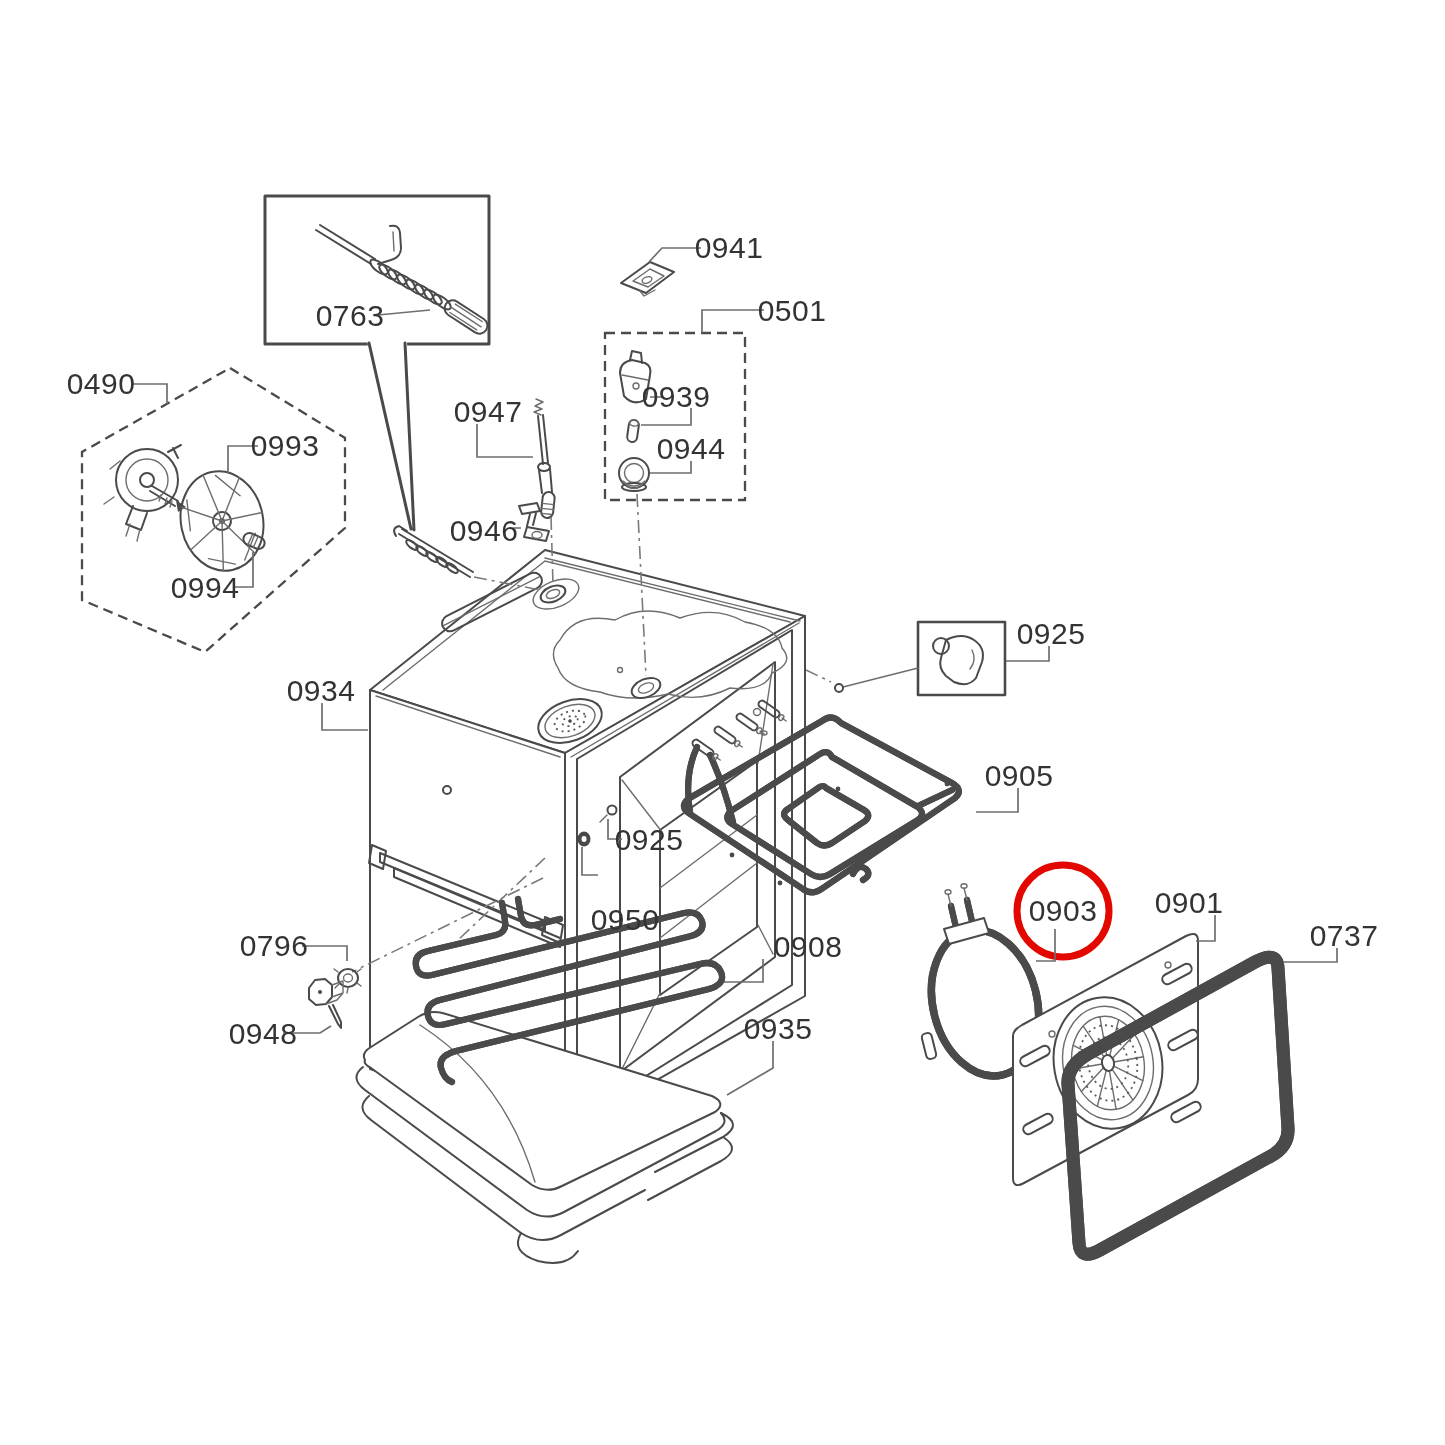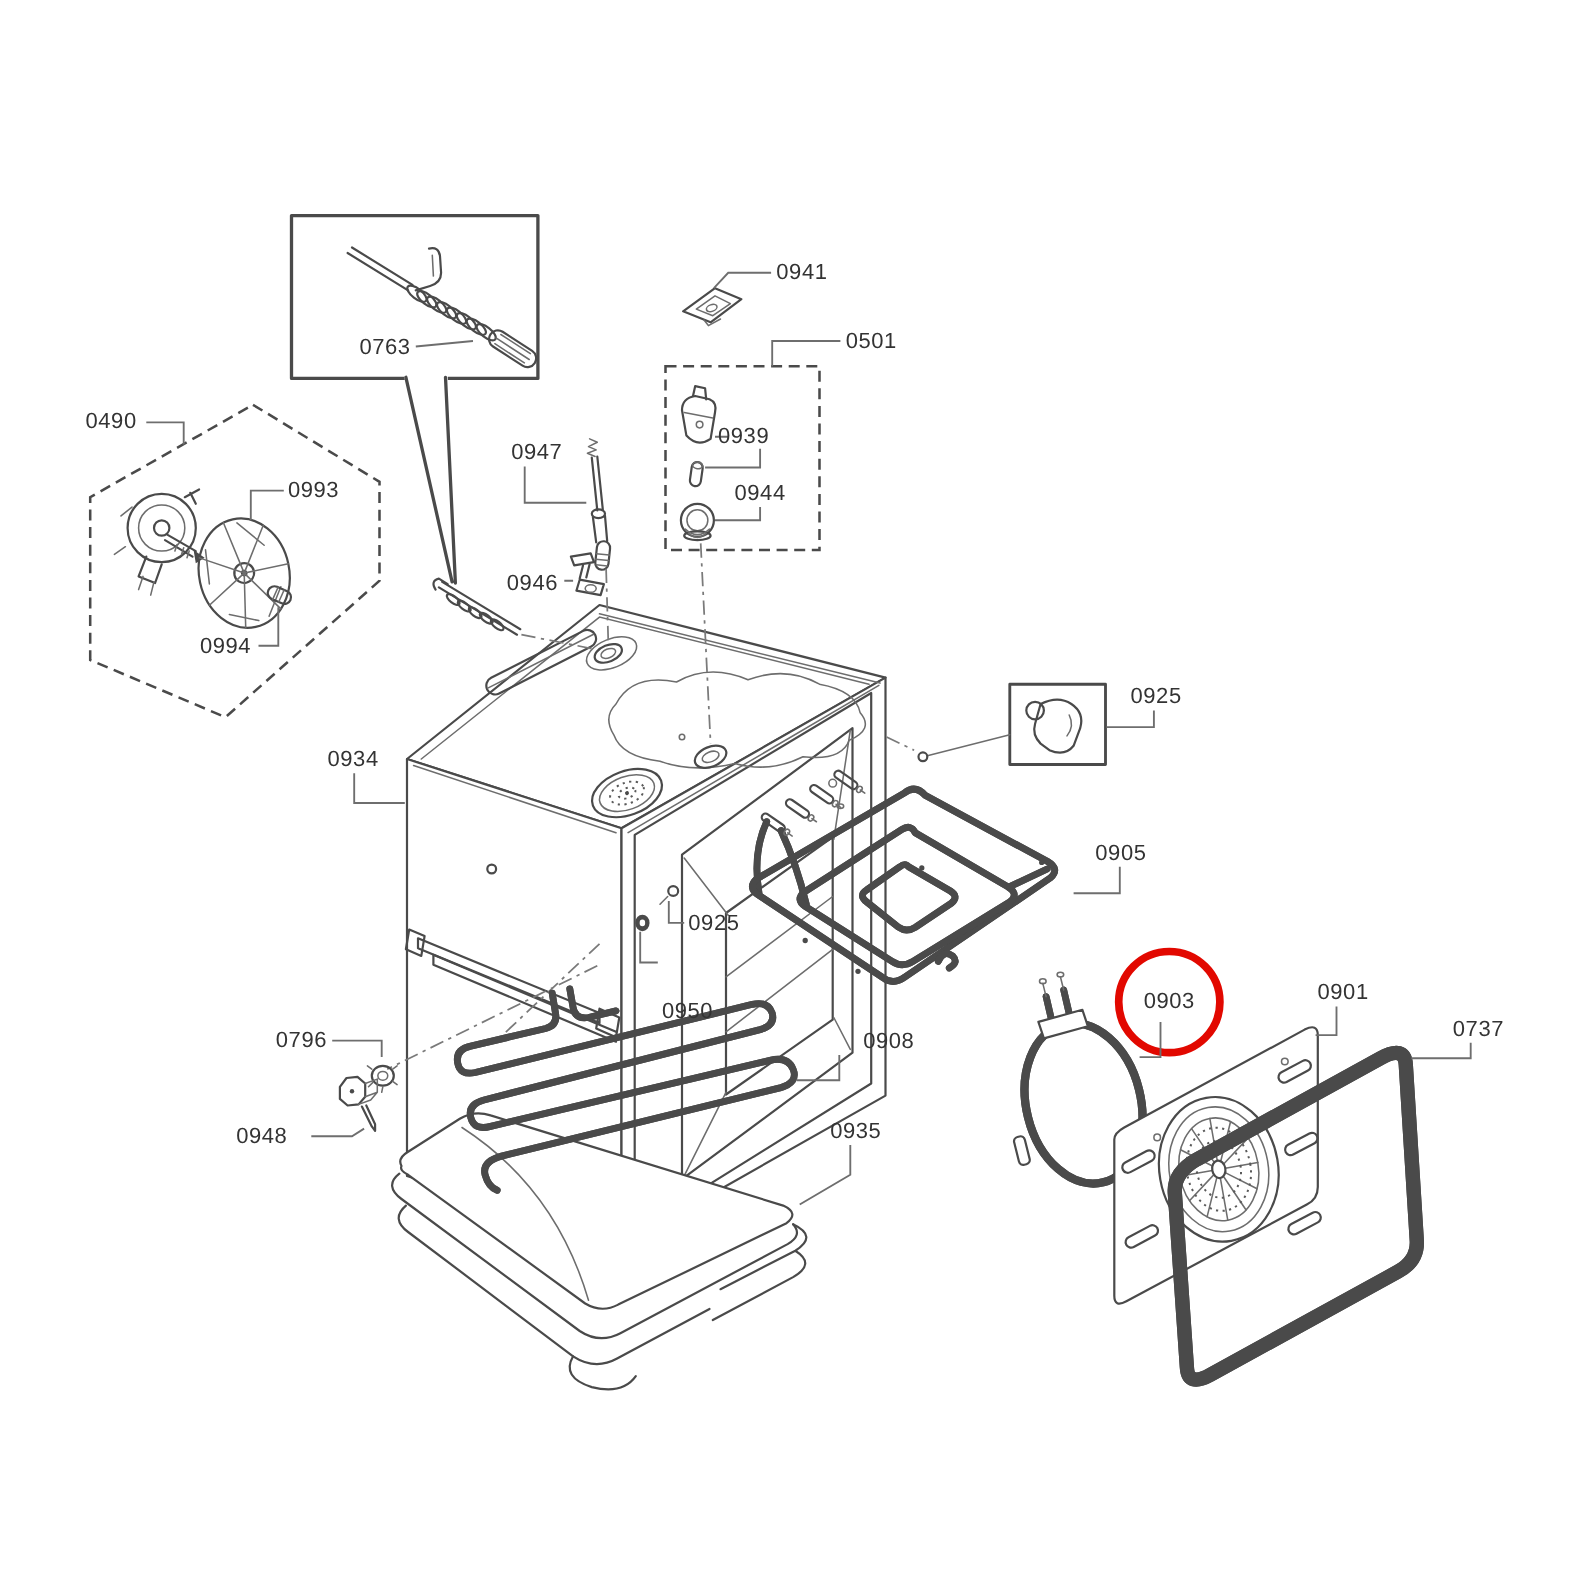"0941" .lbl { font-size: 20px -> 30px }
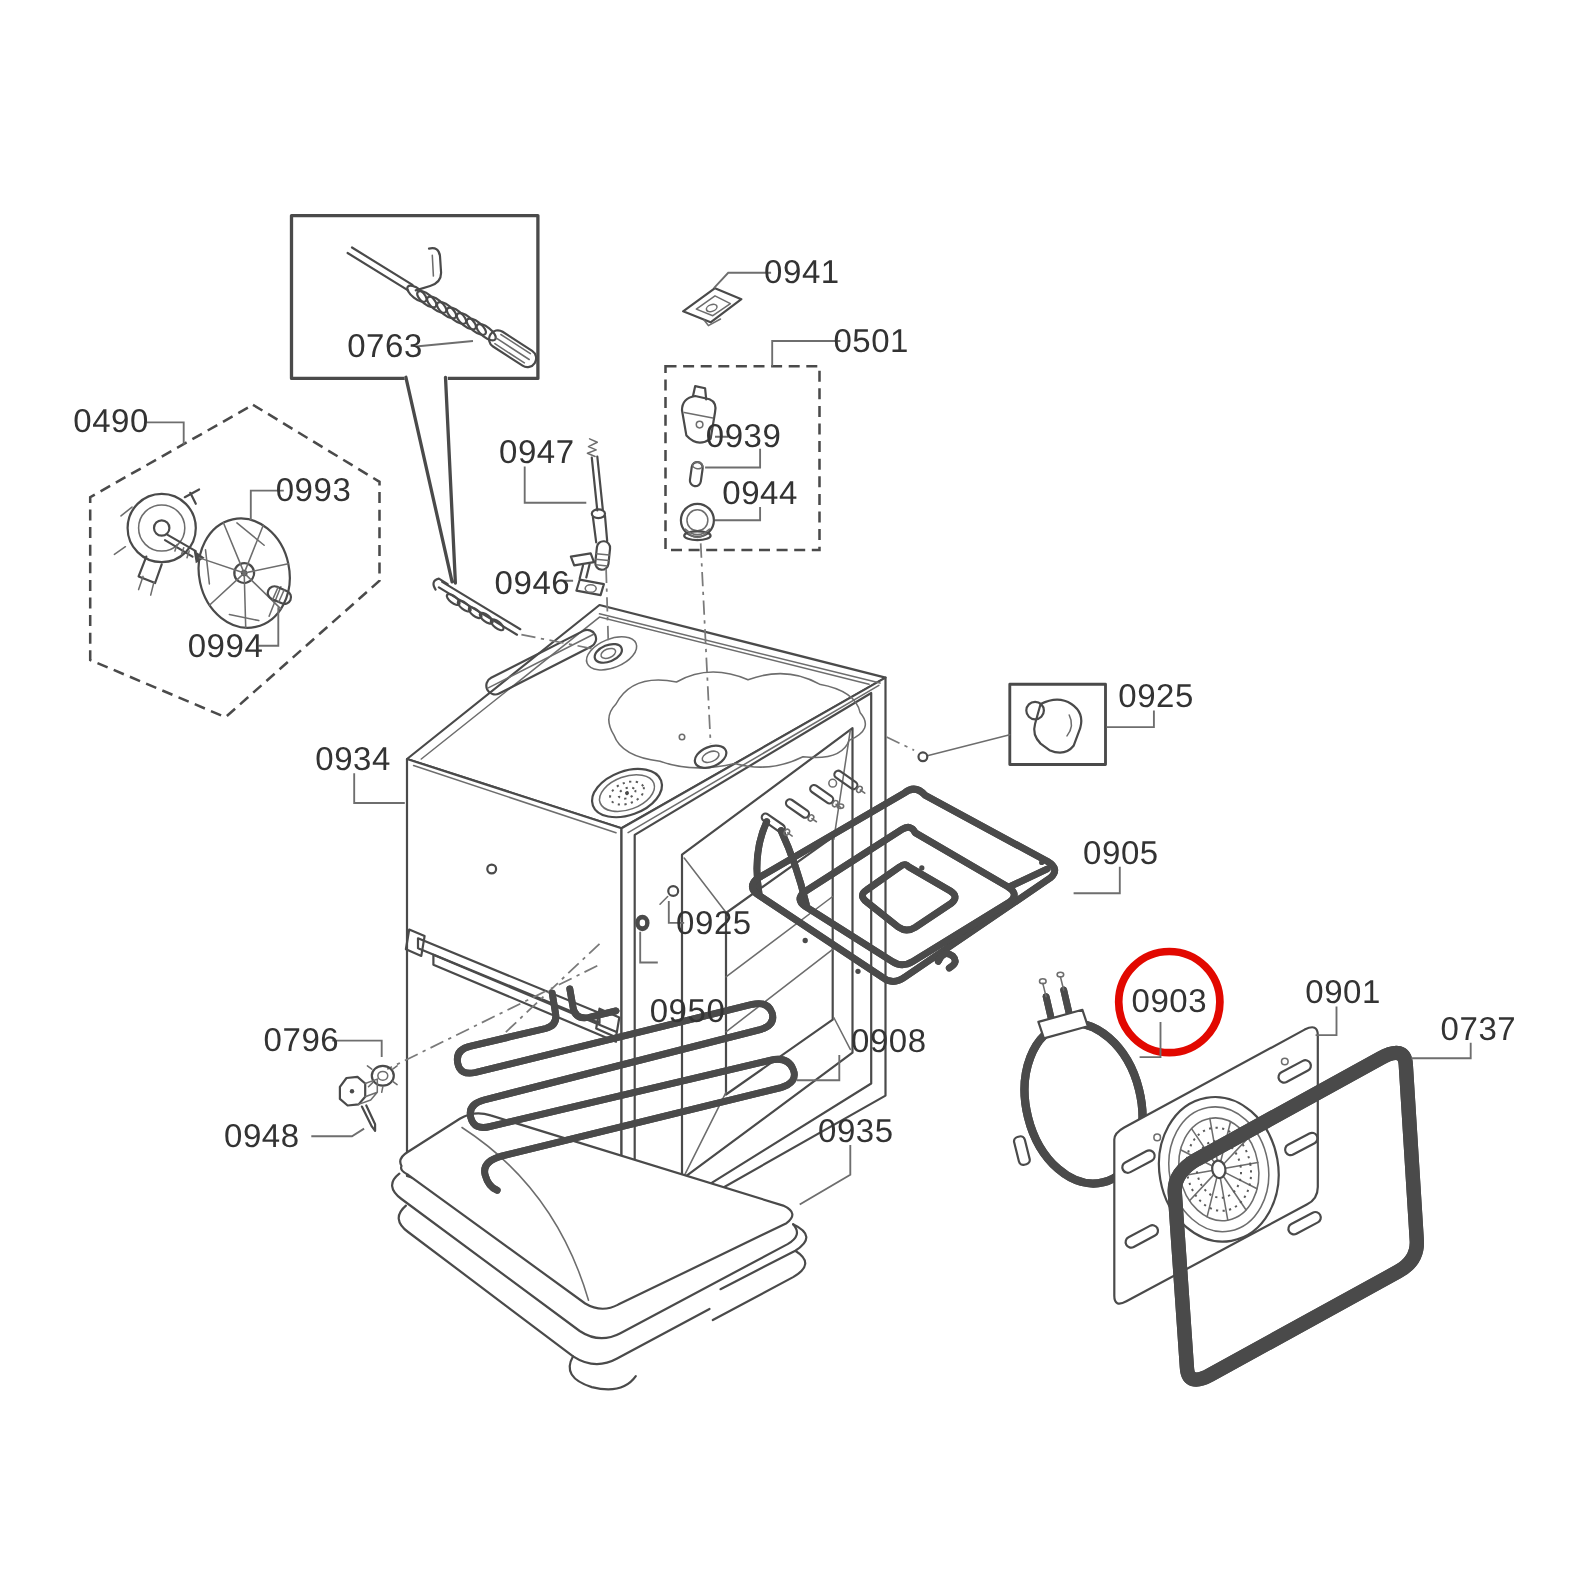"0901" div.lbl { left: 1221px -> 1189px }
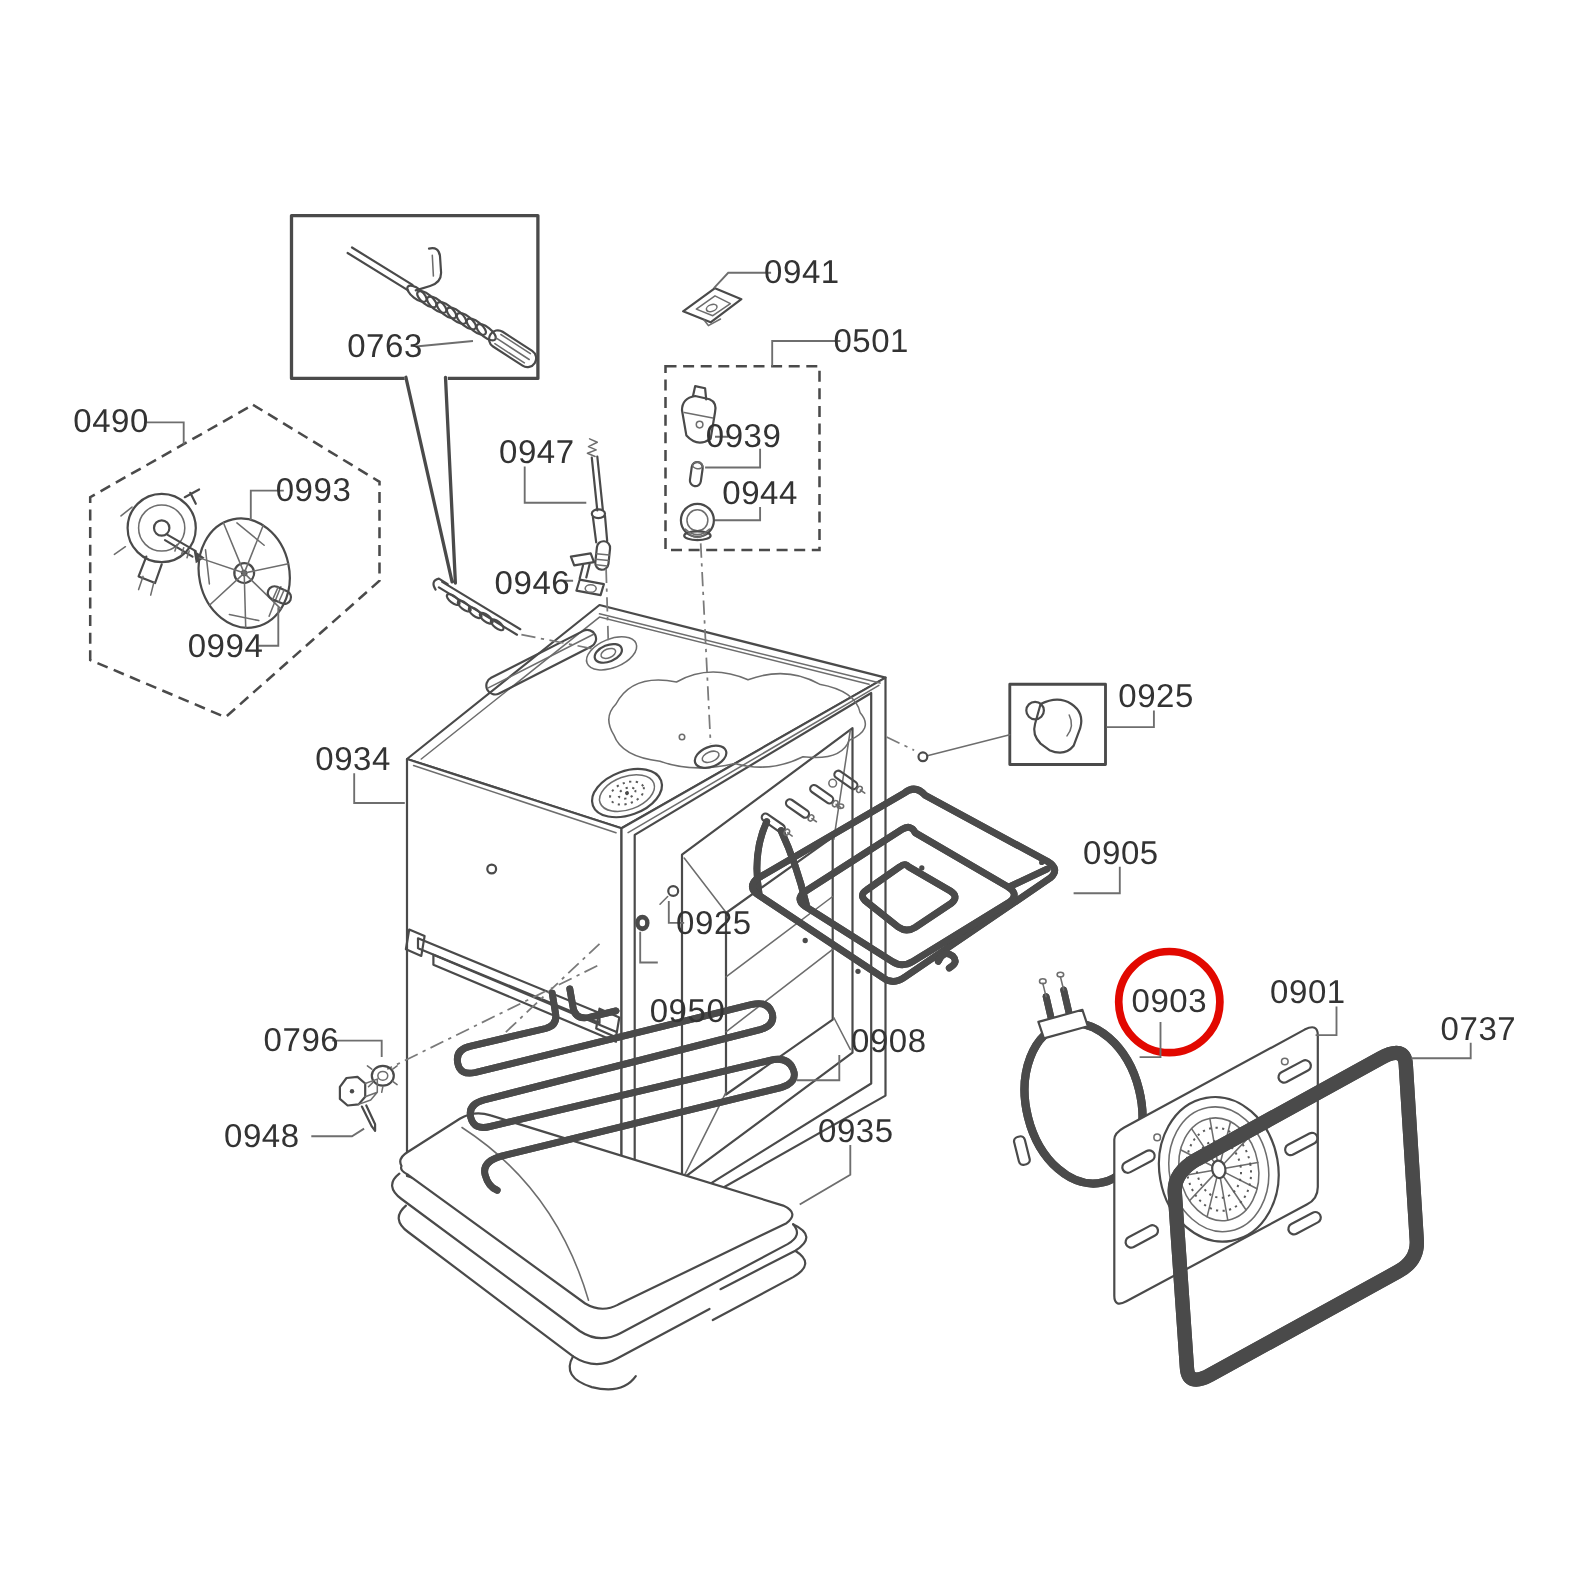"0948" div.lbl { left: 238px -> 263px }
